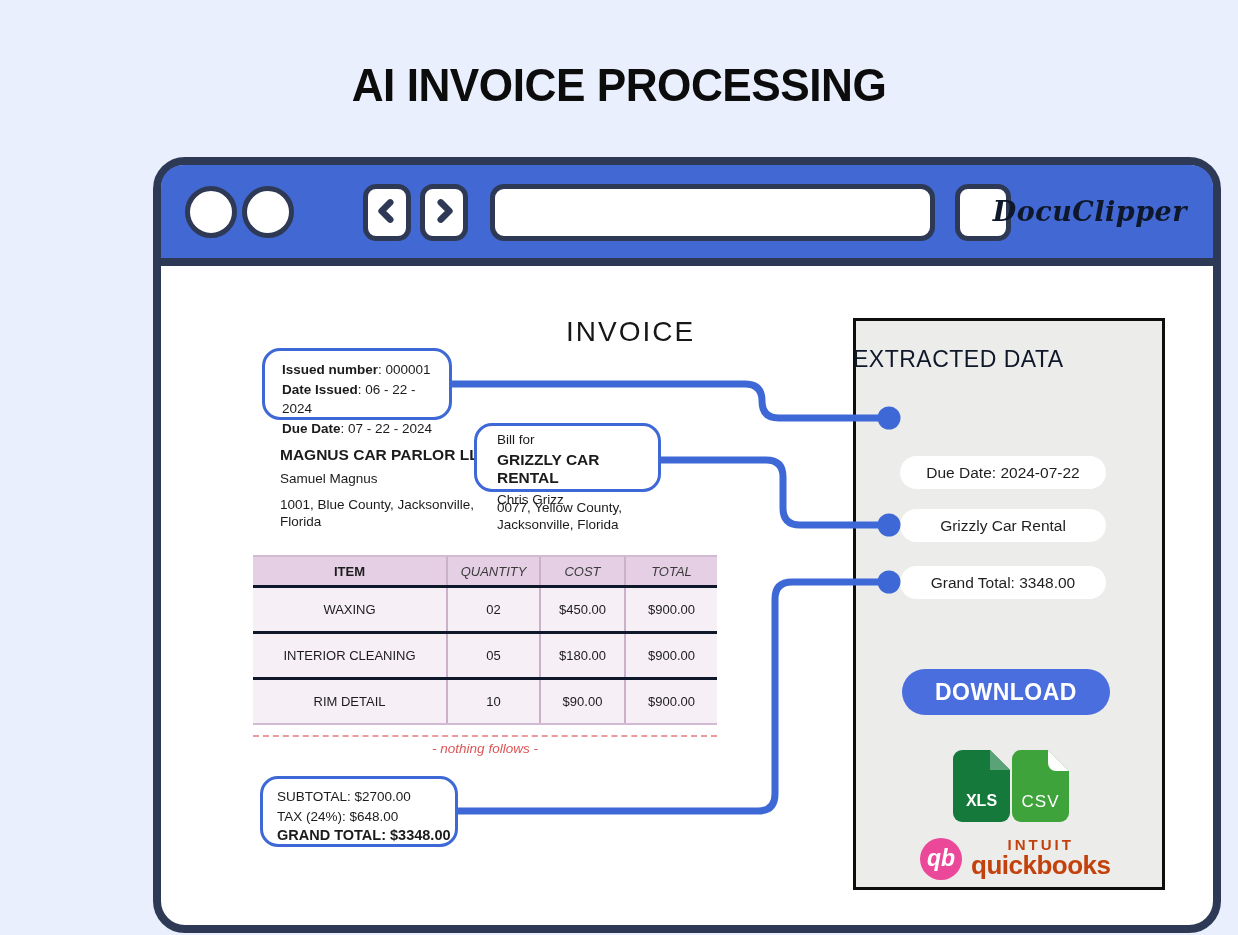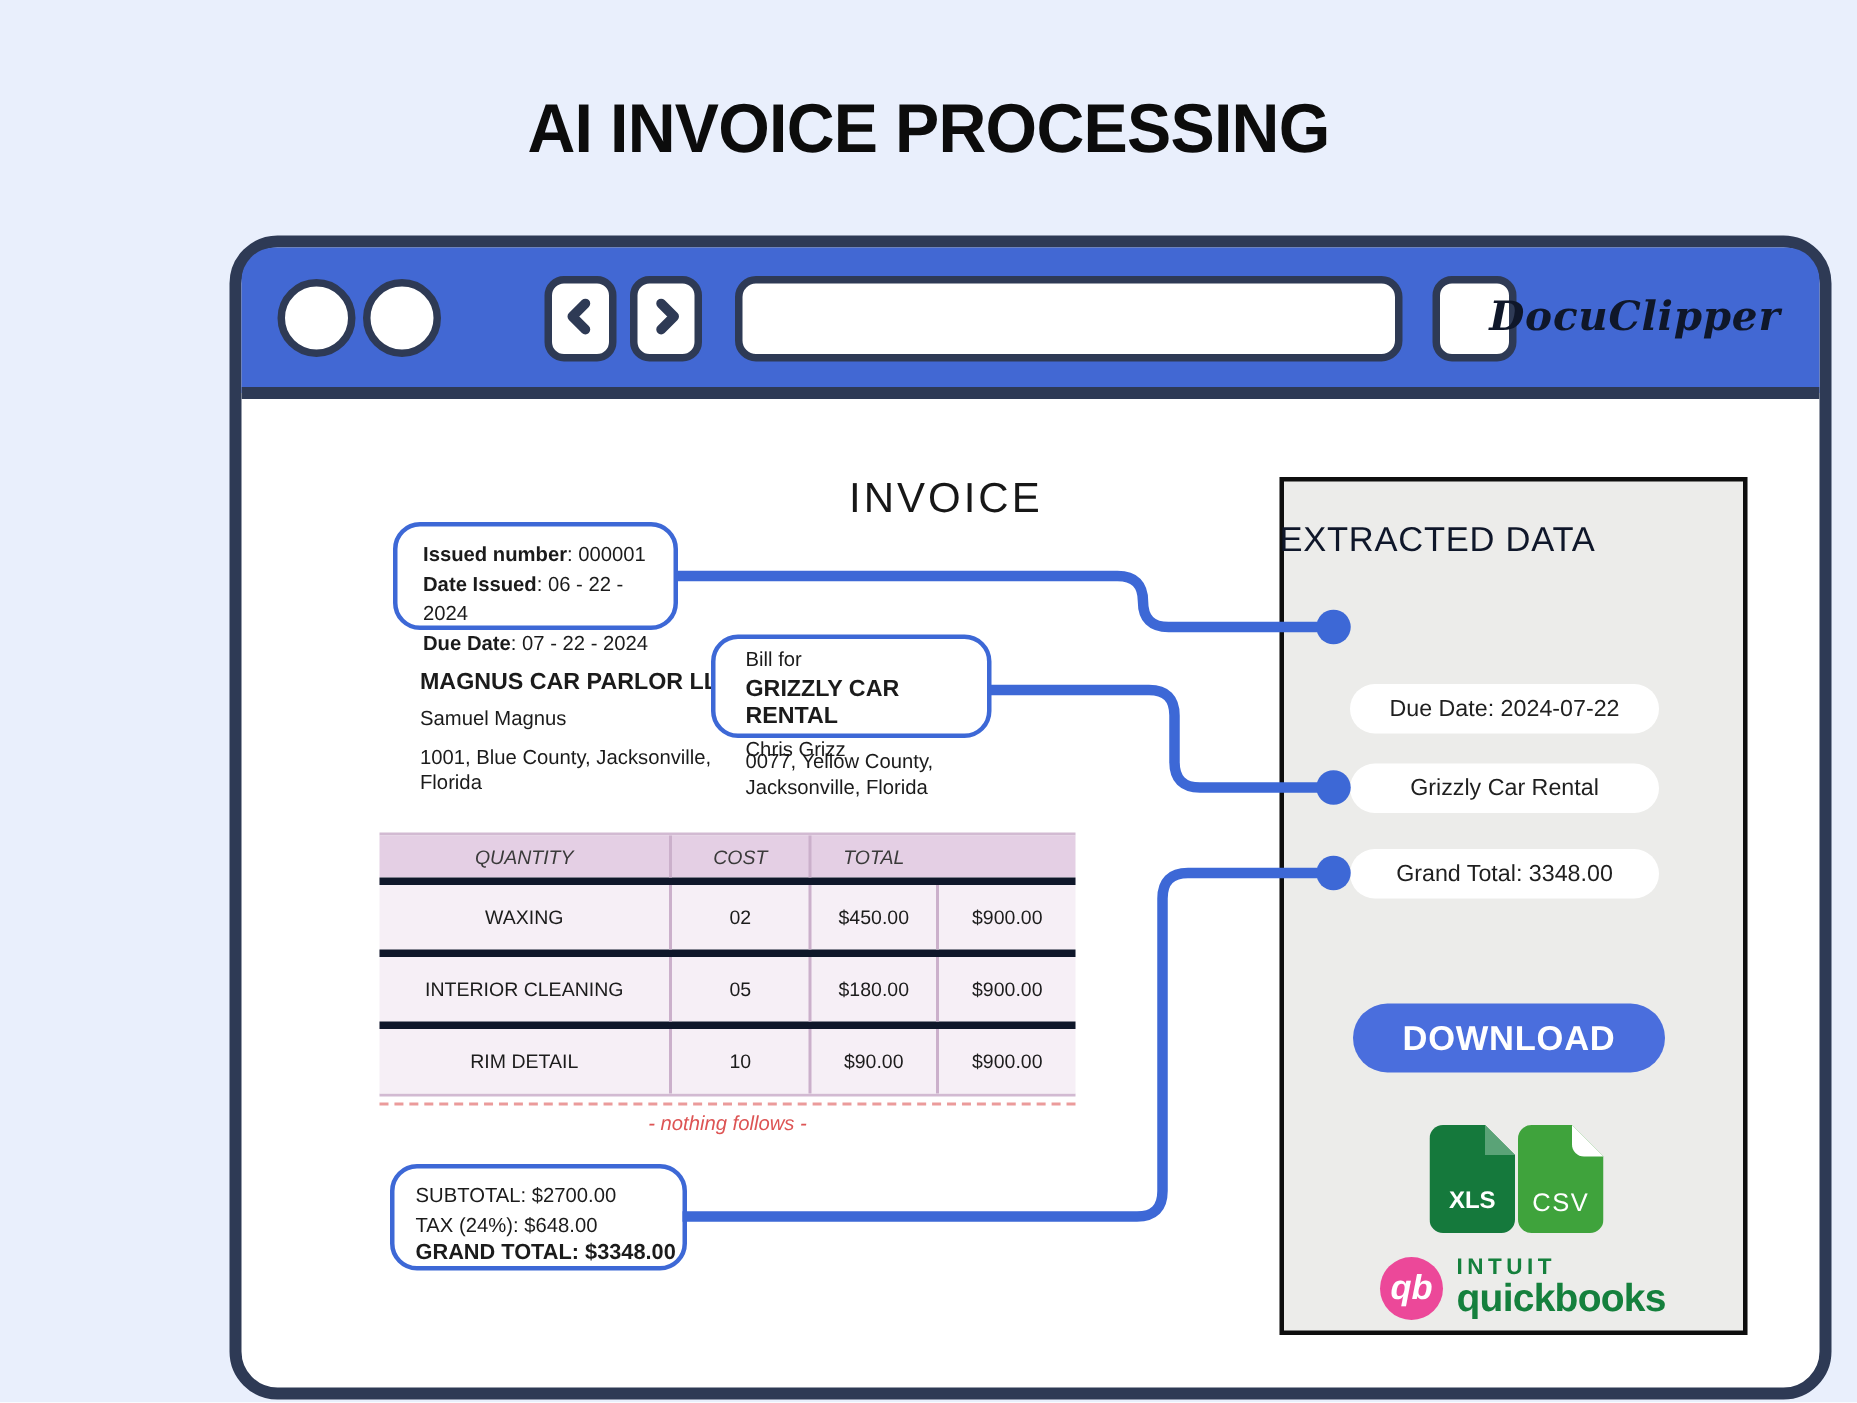"ITEM" div.tcell { html: none -> <div>ITEM</div> }
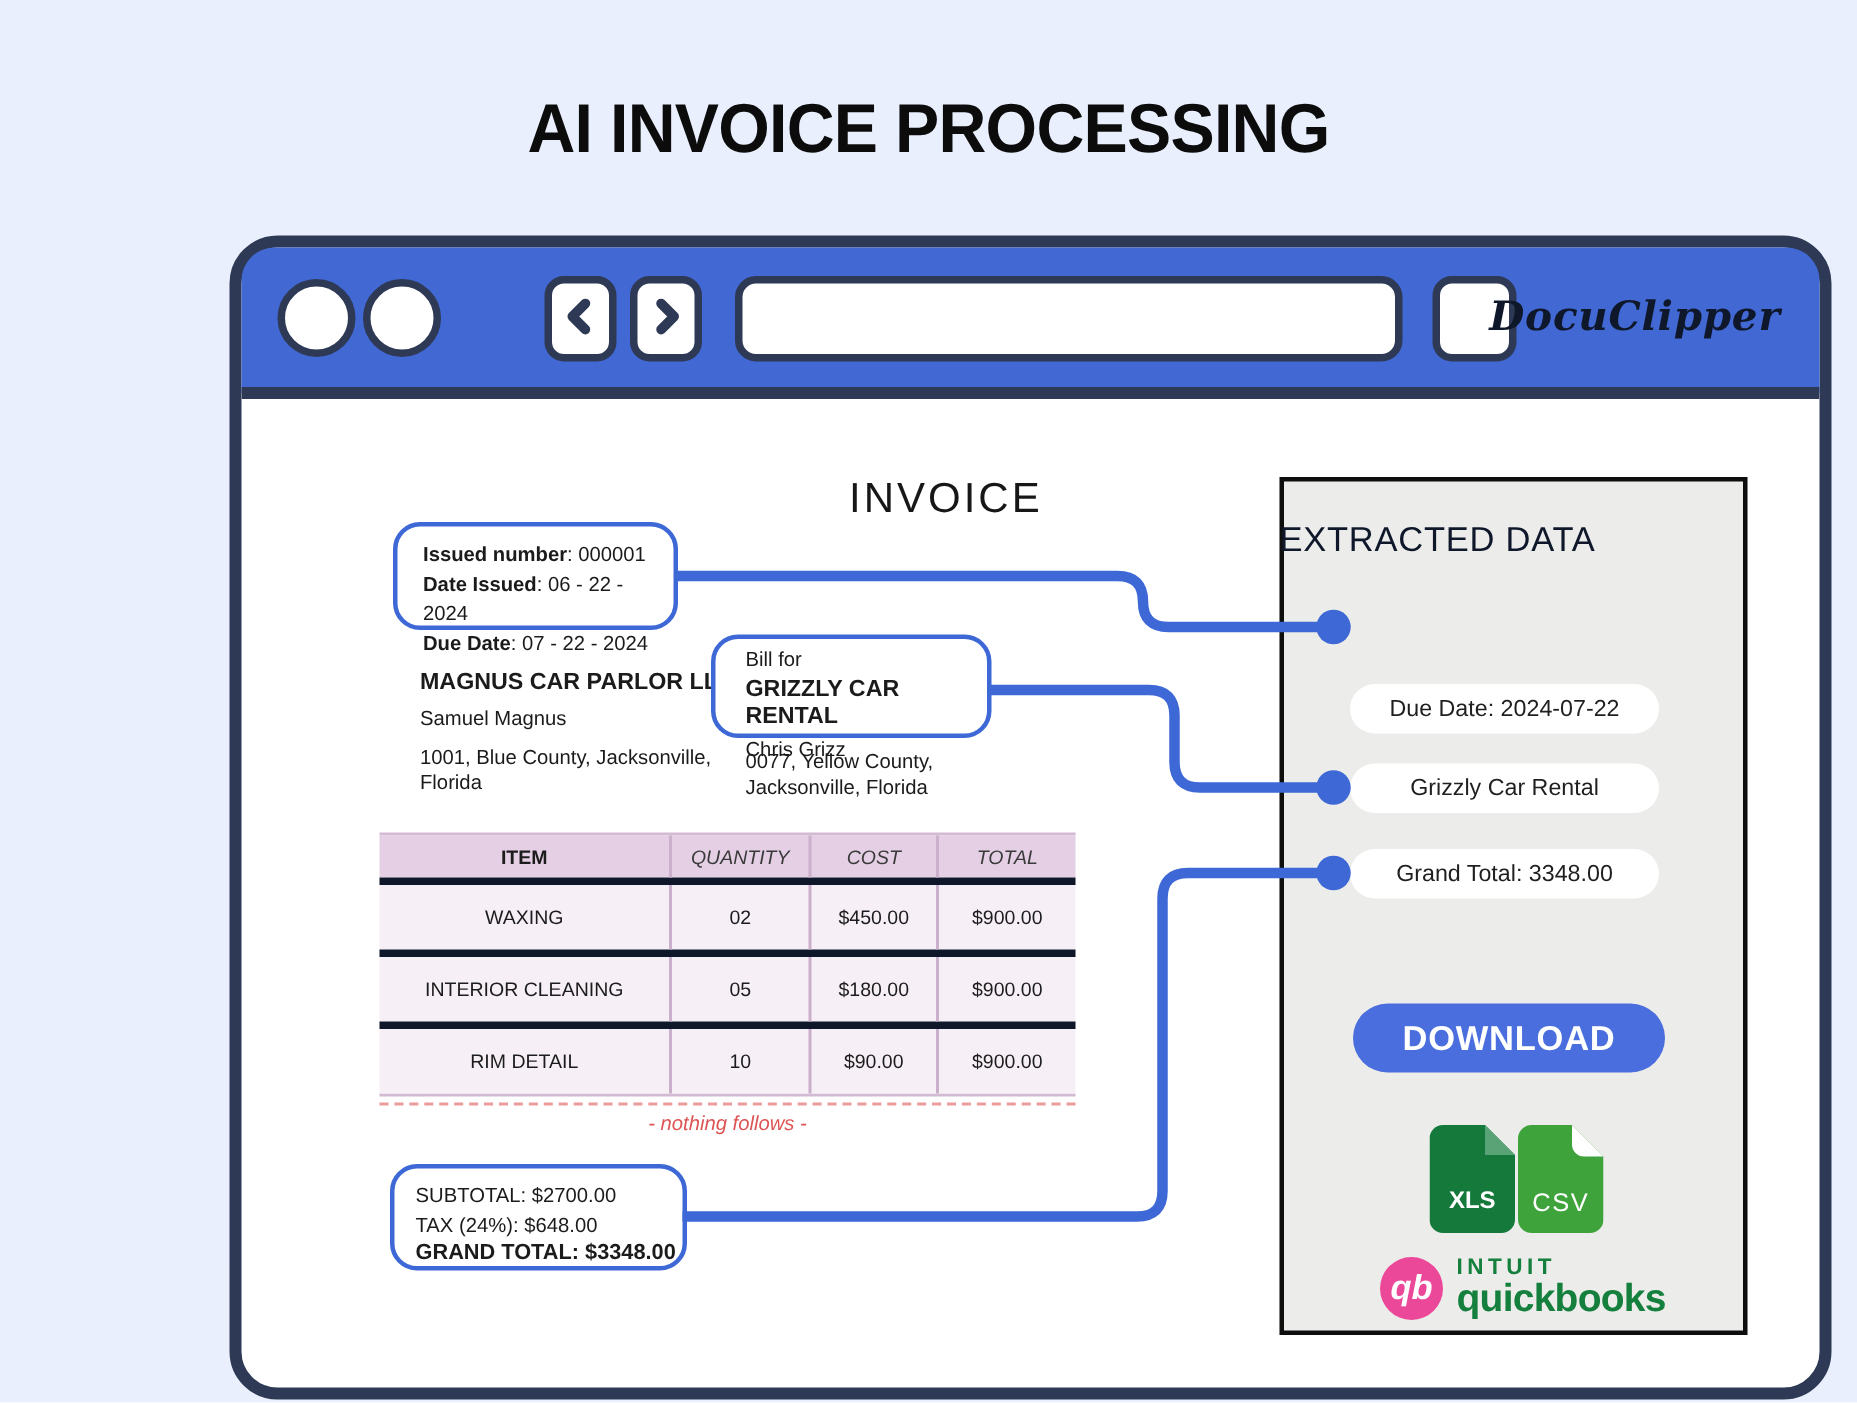"WAXING" .tbody-row { border-top: 5px solid #0f172a -> 3px solid #0f172a }
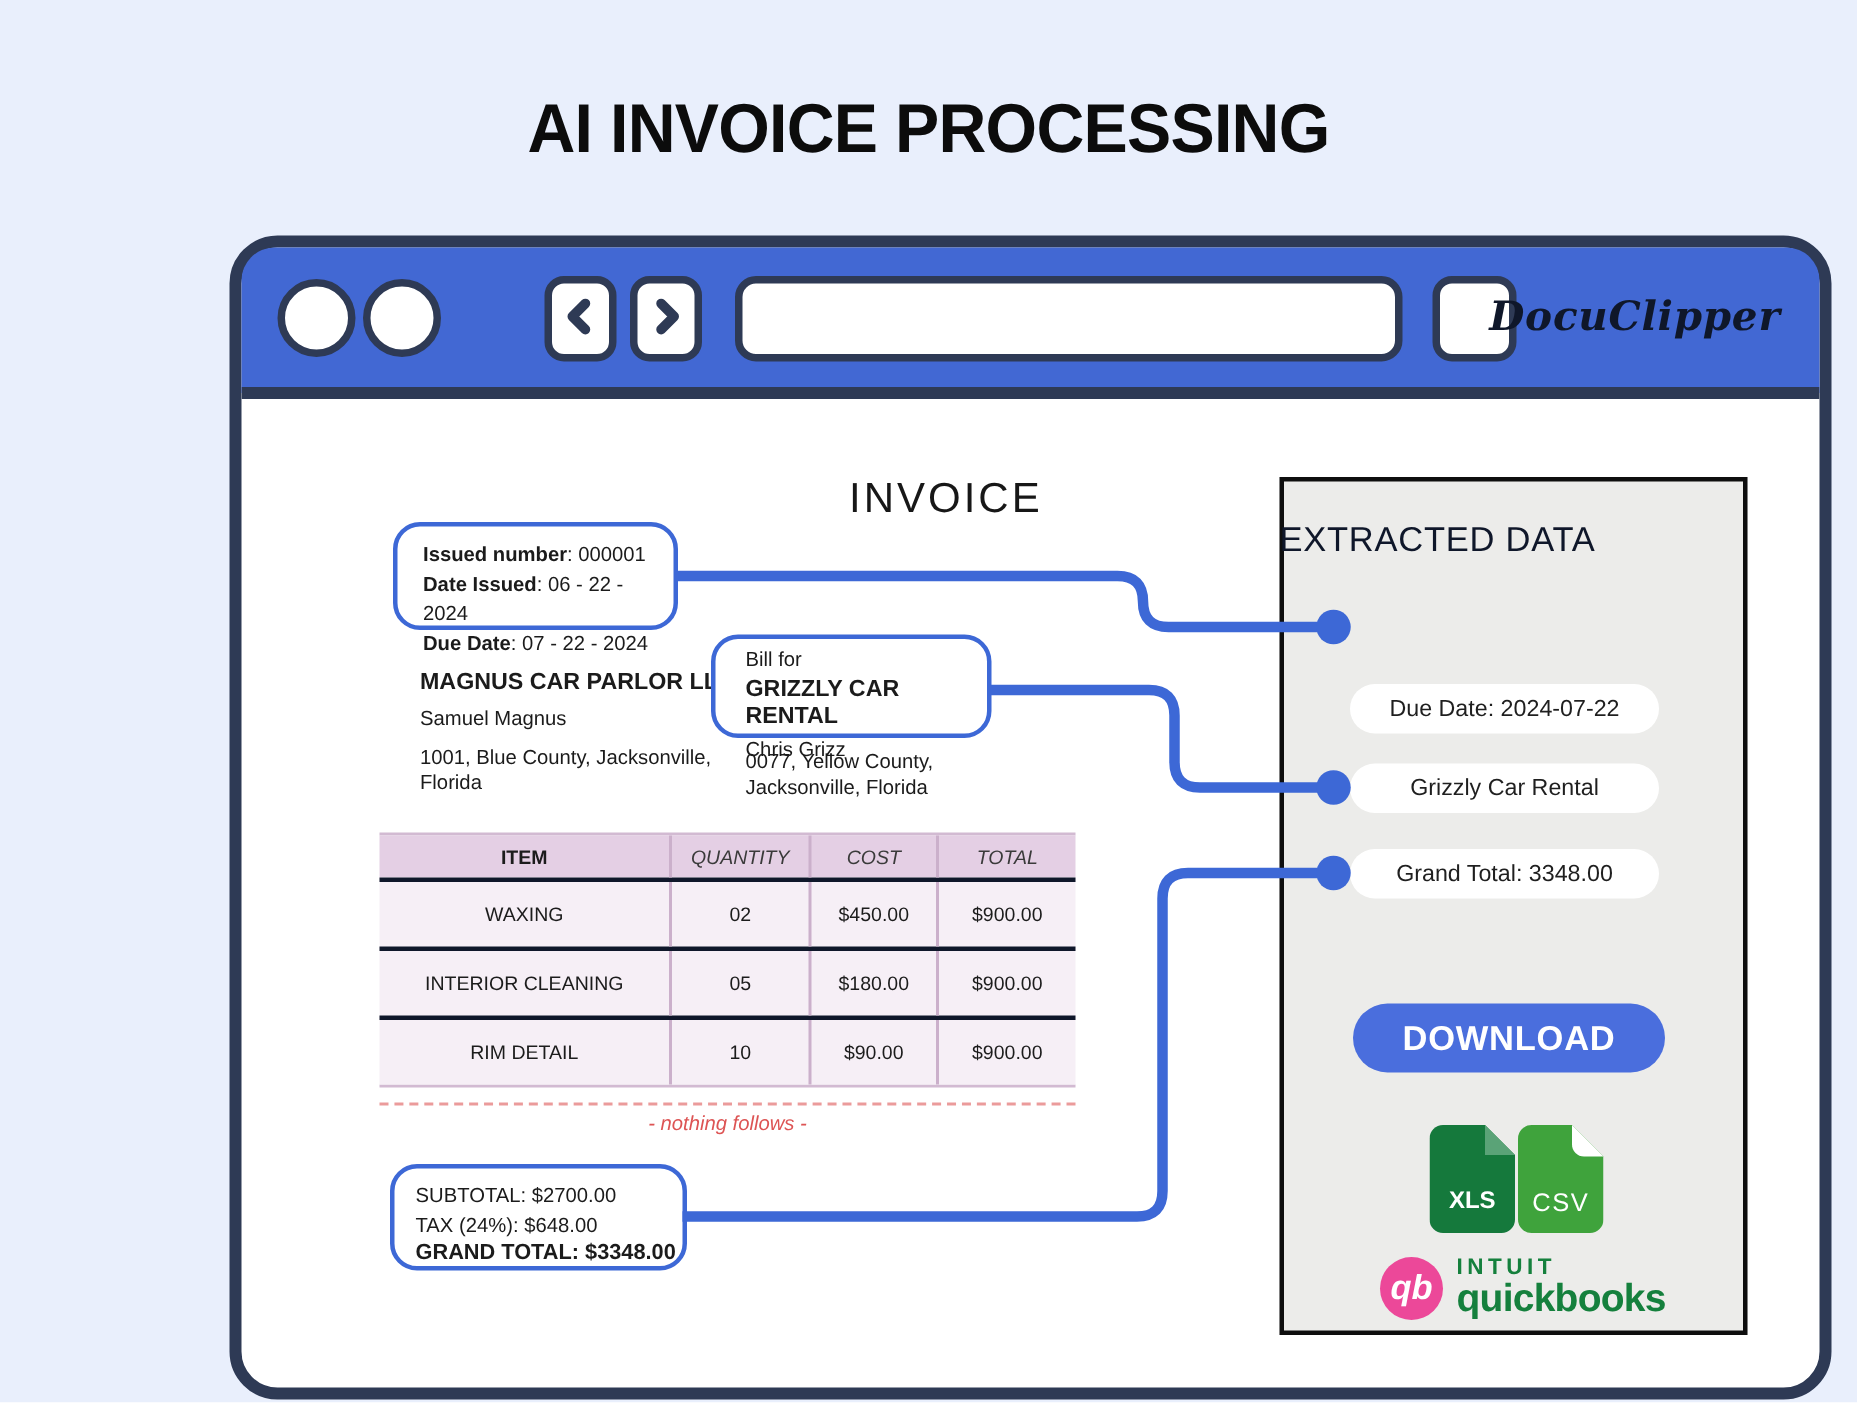"INTUIT" .qb-text { color: #15803d -> #c2410c; text-align: none -> center }
